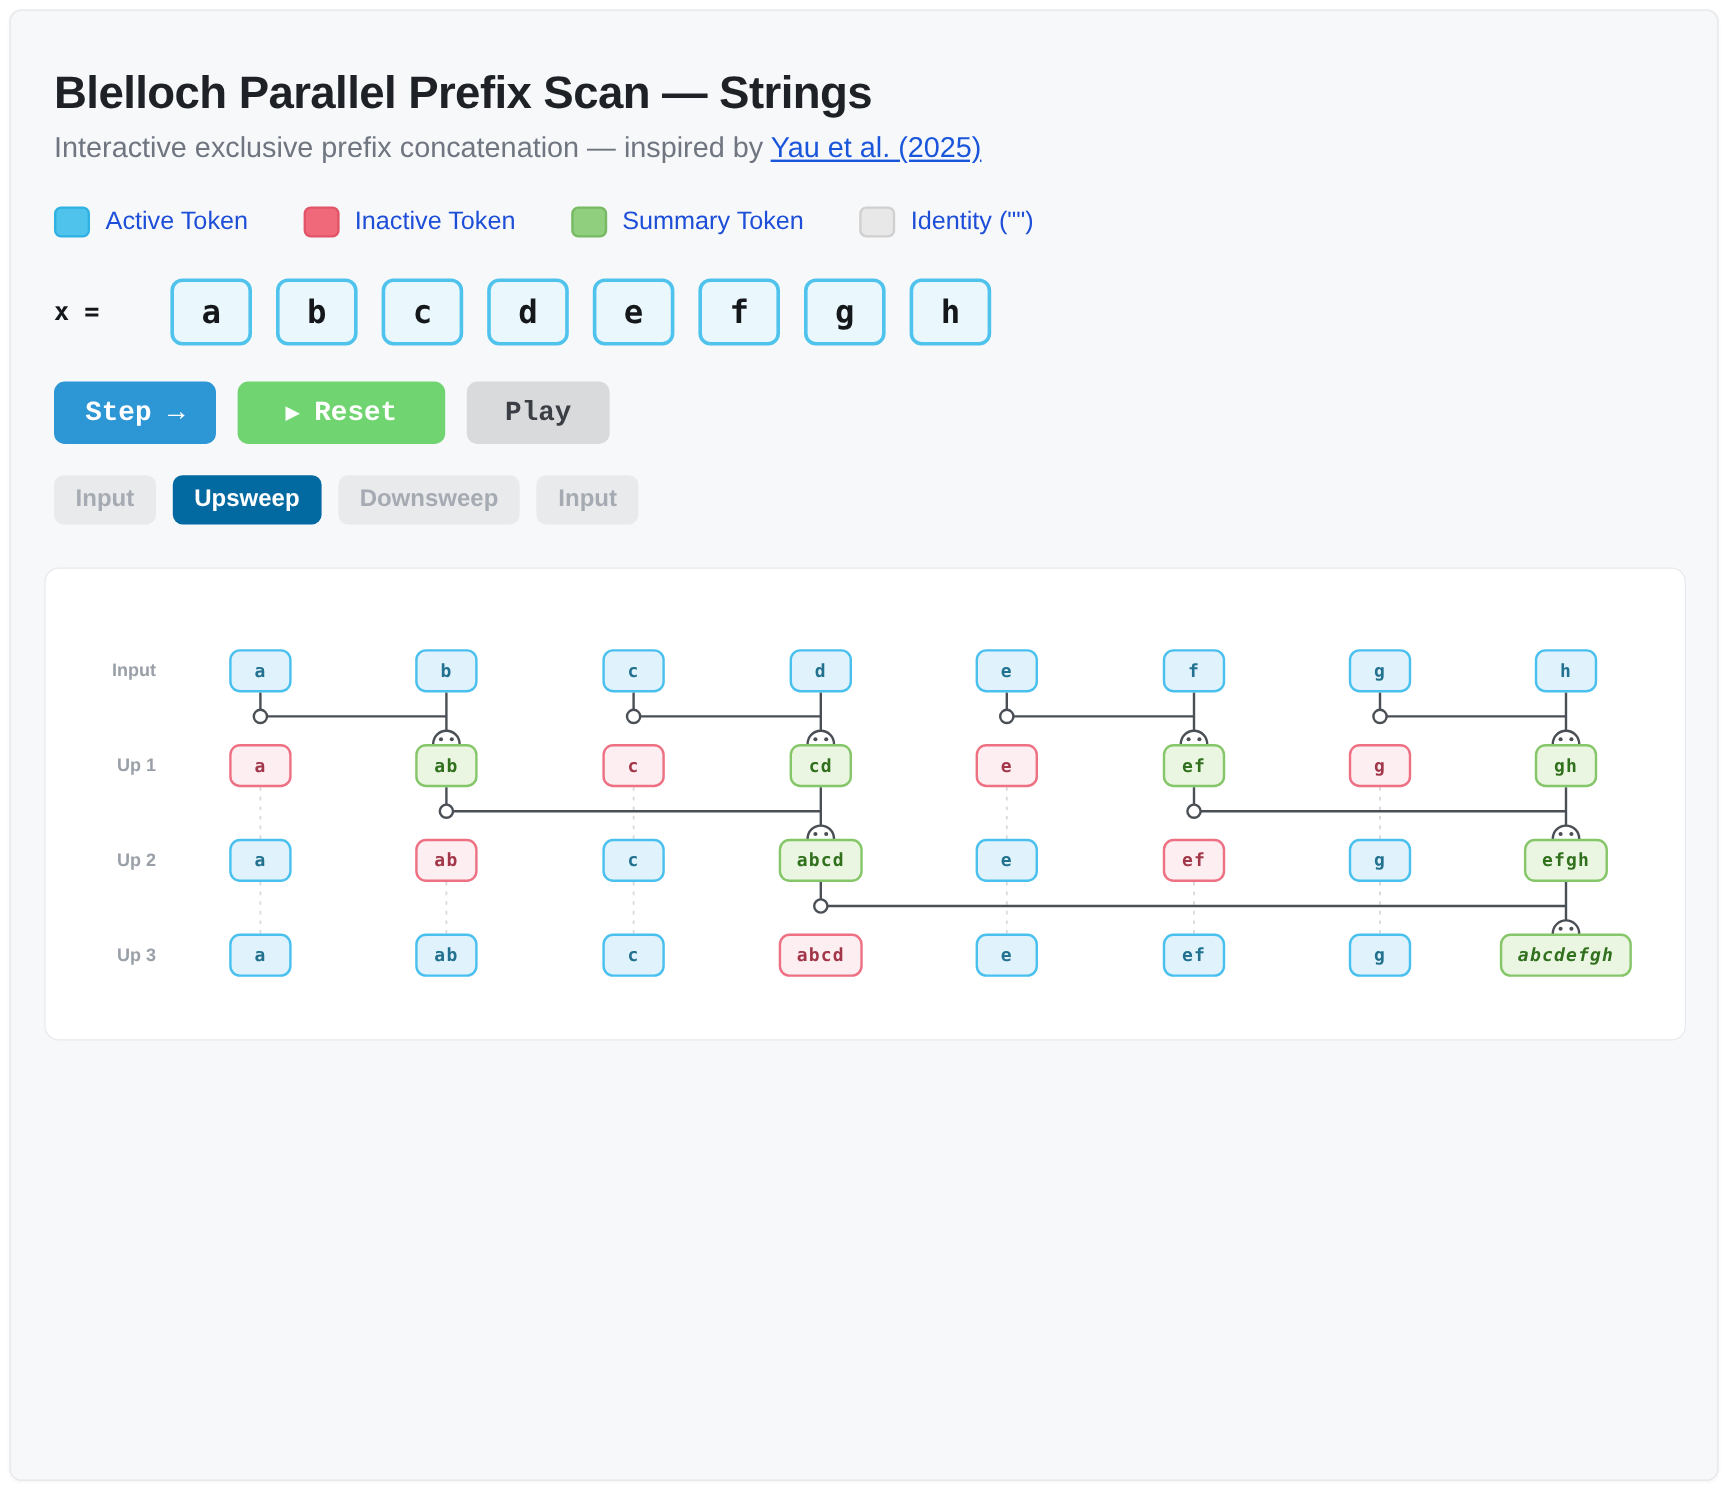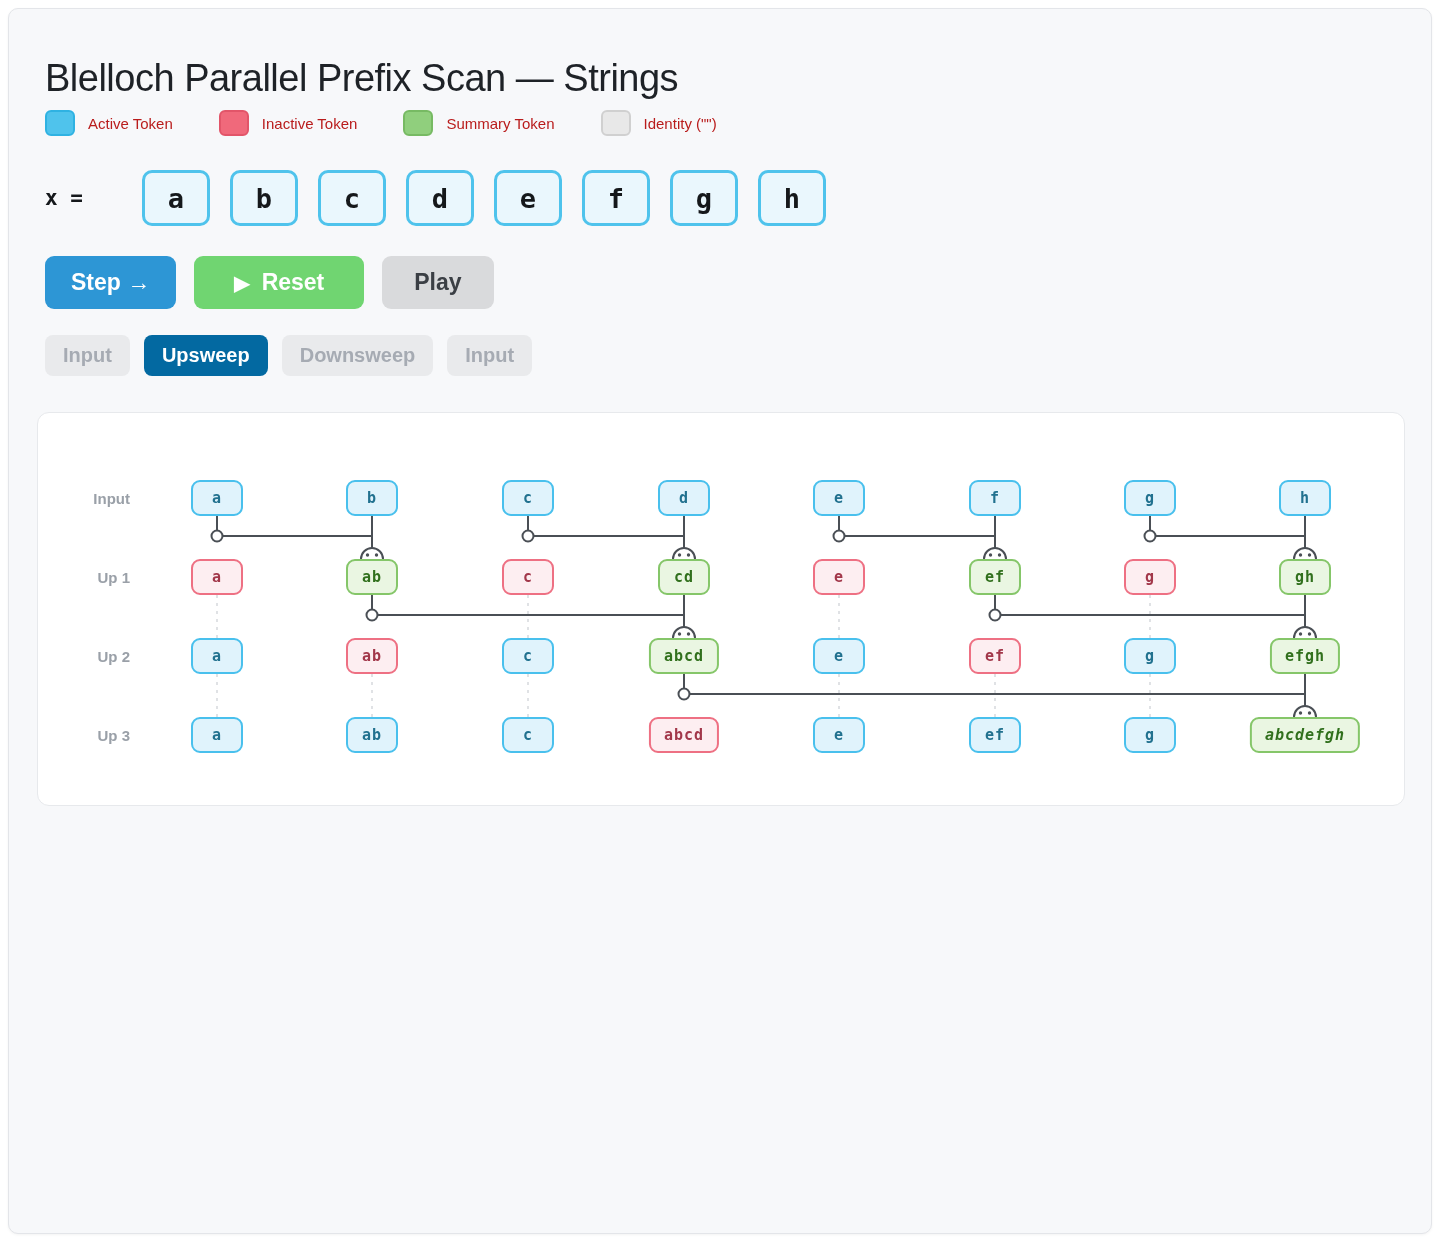"Blelloch Parallel Prefix Scan —" .title { font-weight: 400 -> 700 }
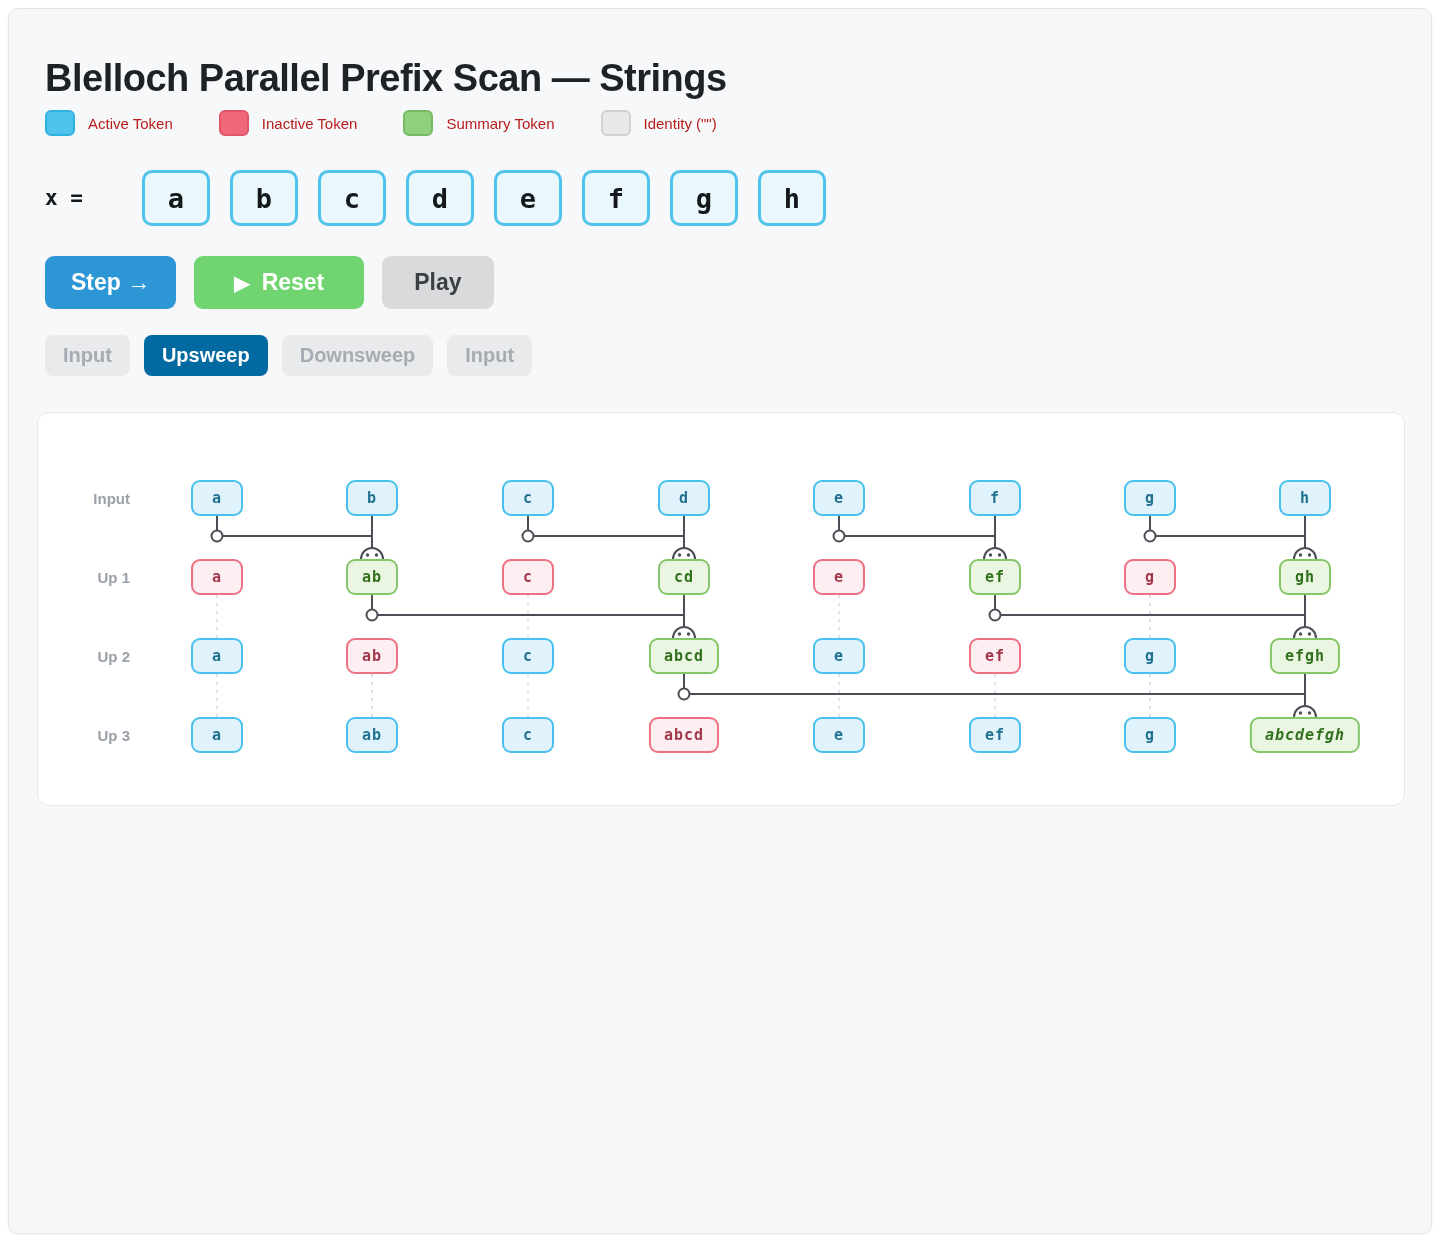"Interactive exclusive prefix" p.subtitle { html: none -> <p><span>Interactive exclusive prefix concatenation — inspired by </span><a>Yau et al. (2025)</a></p> }
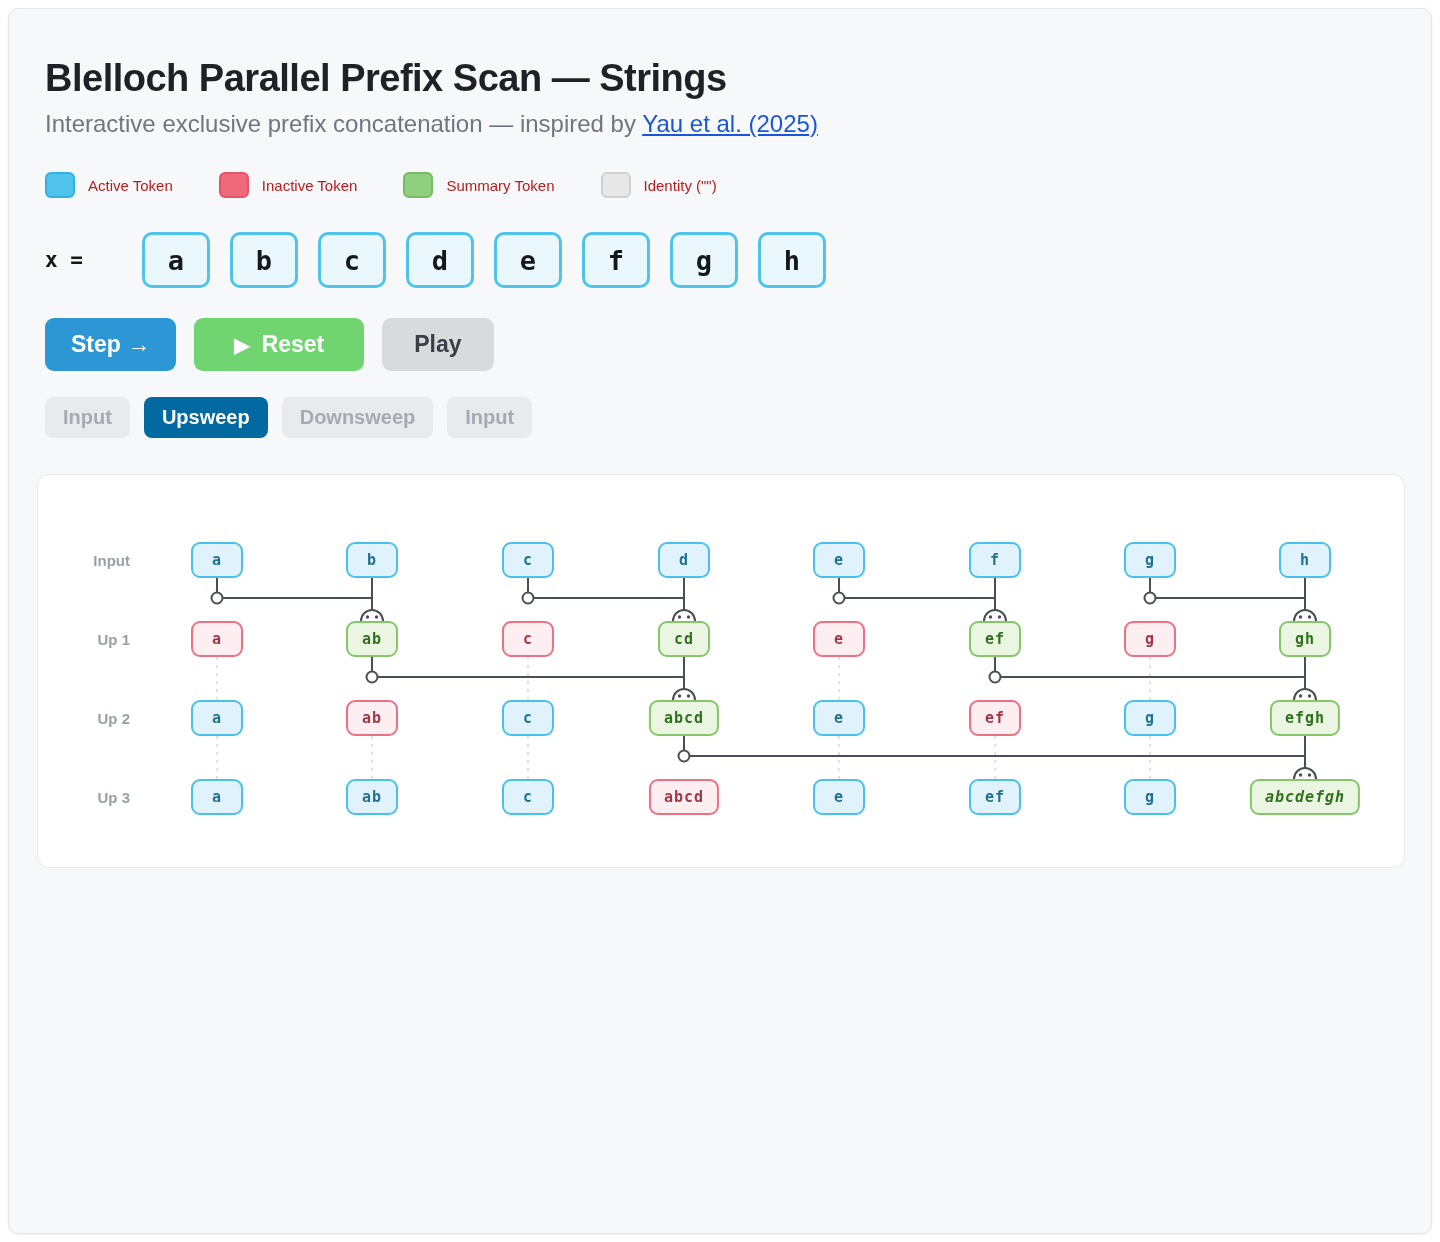"Active Token" .legend-label { color: #b91c1c -> #1d4ed8; font-size: 15px -> 21px }
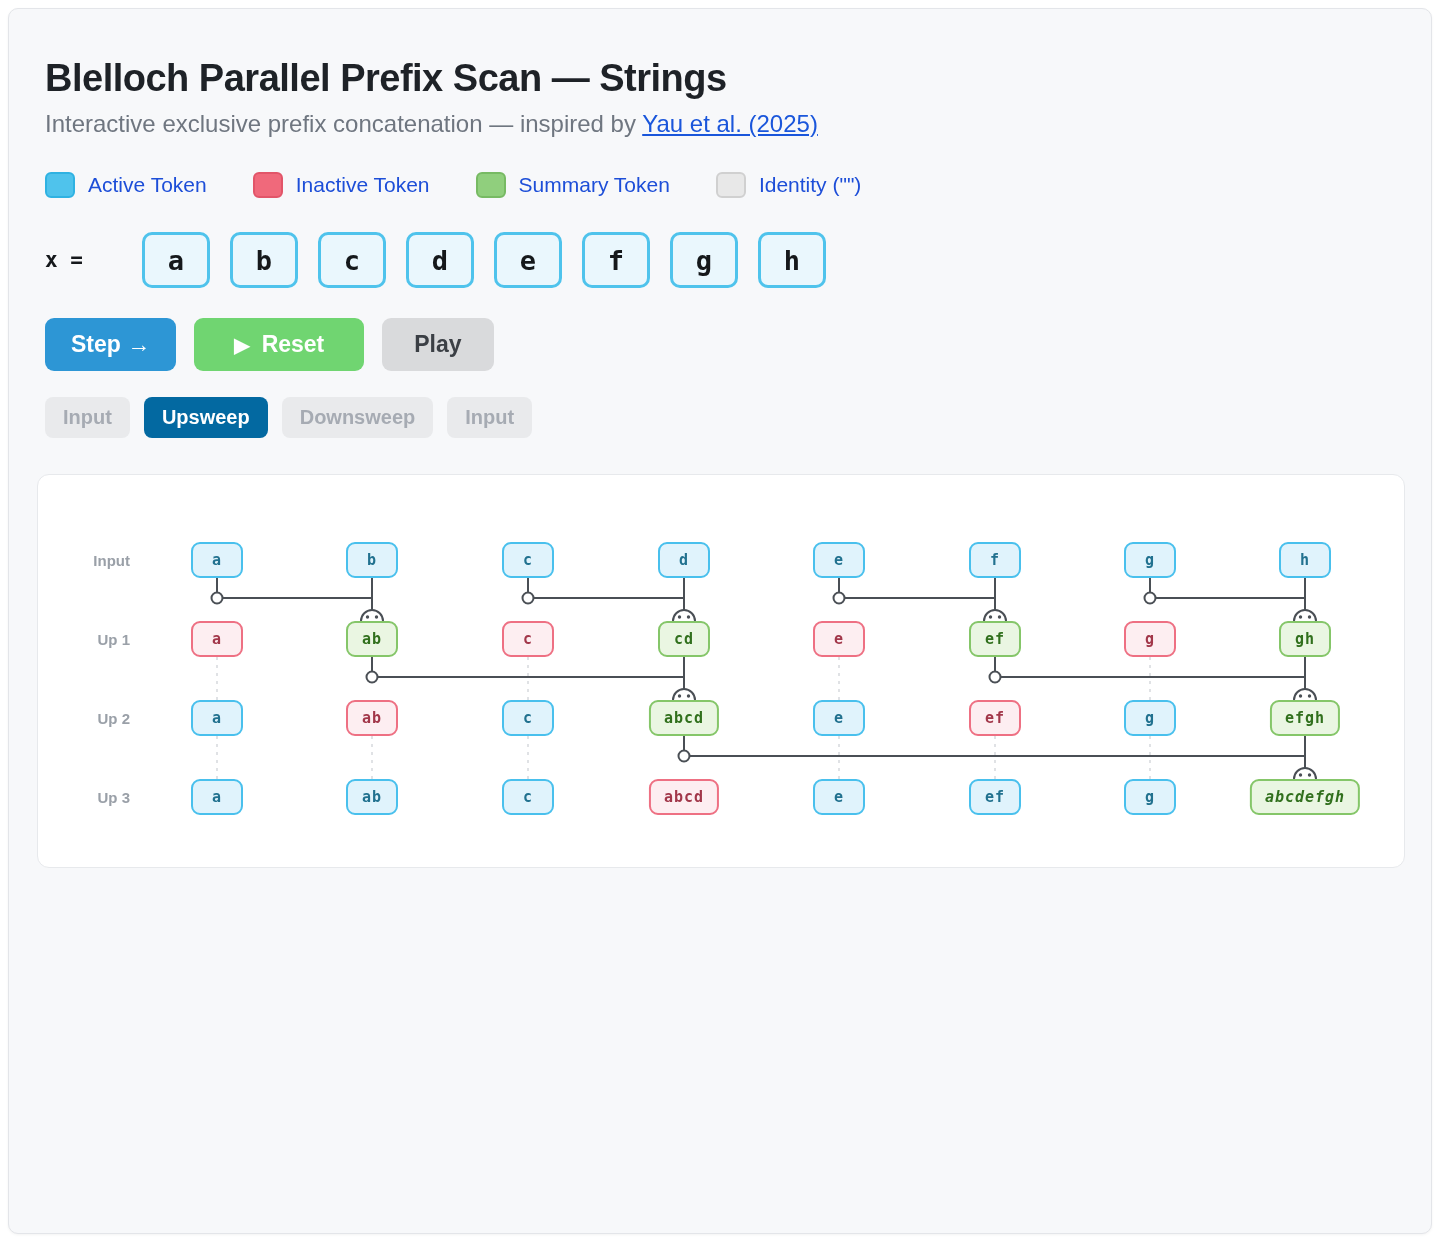"Step →" .btn { font-family: Liberation Sans, sans-serif -> Liberation Mono, monospace }
